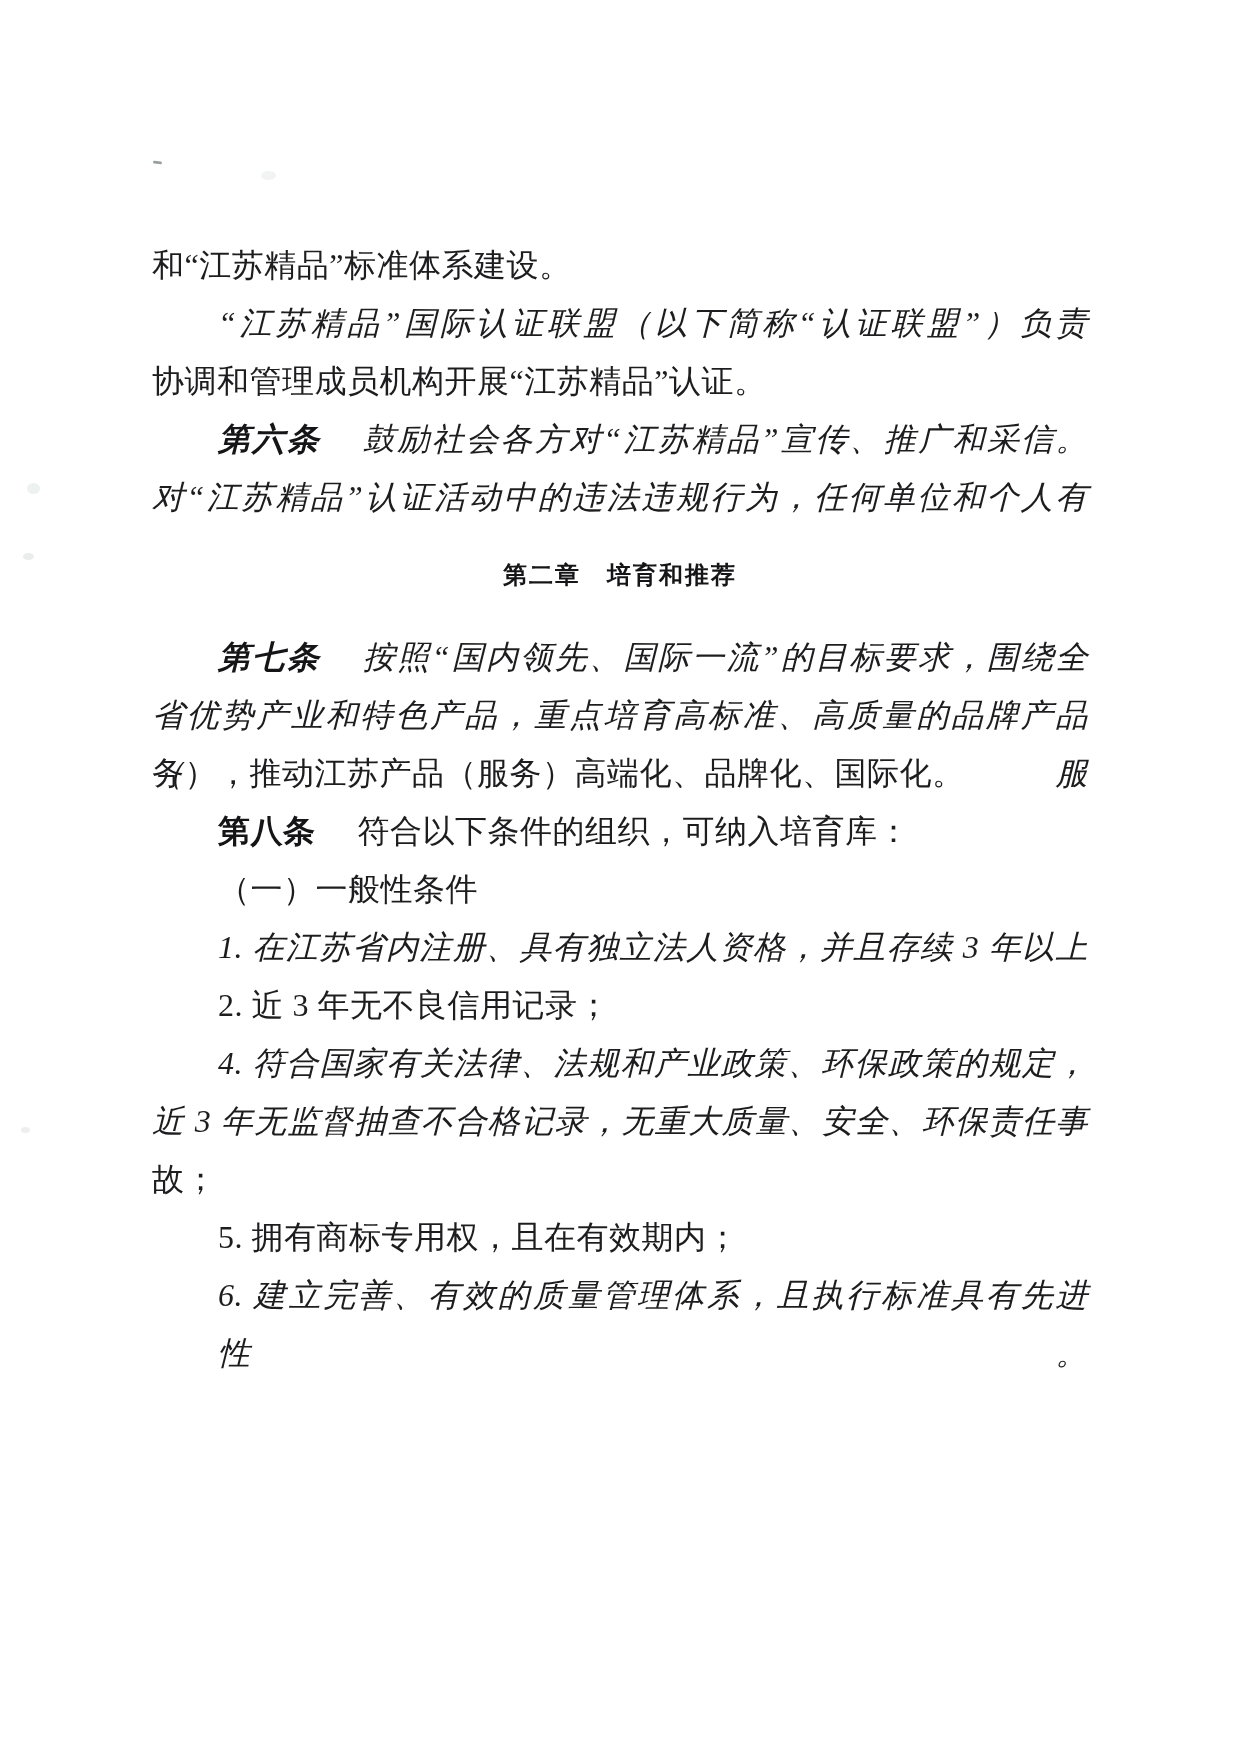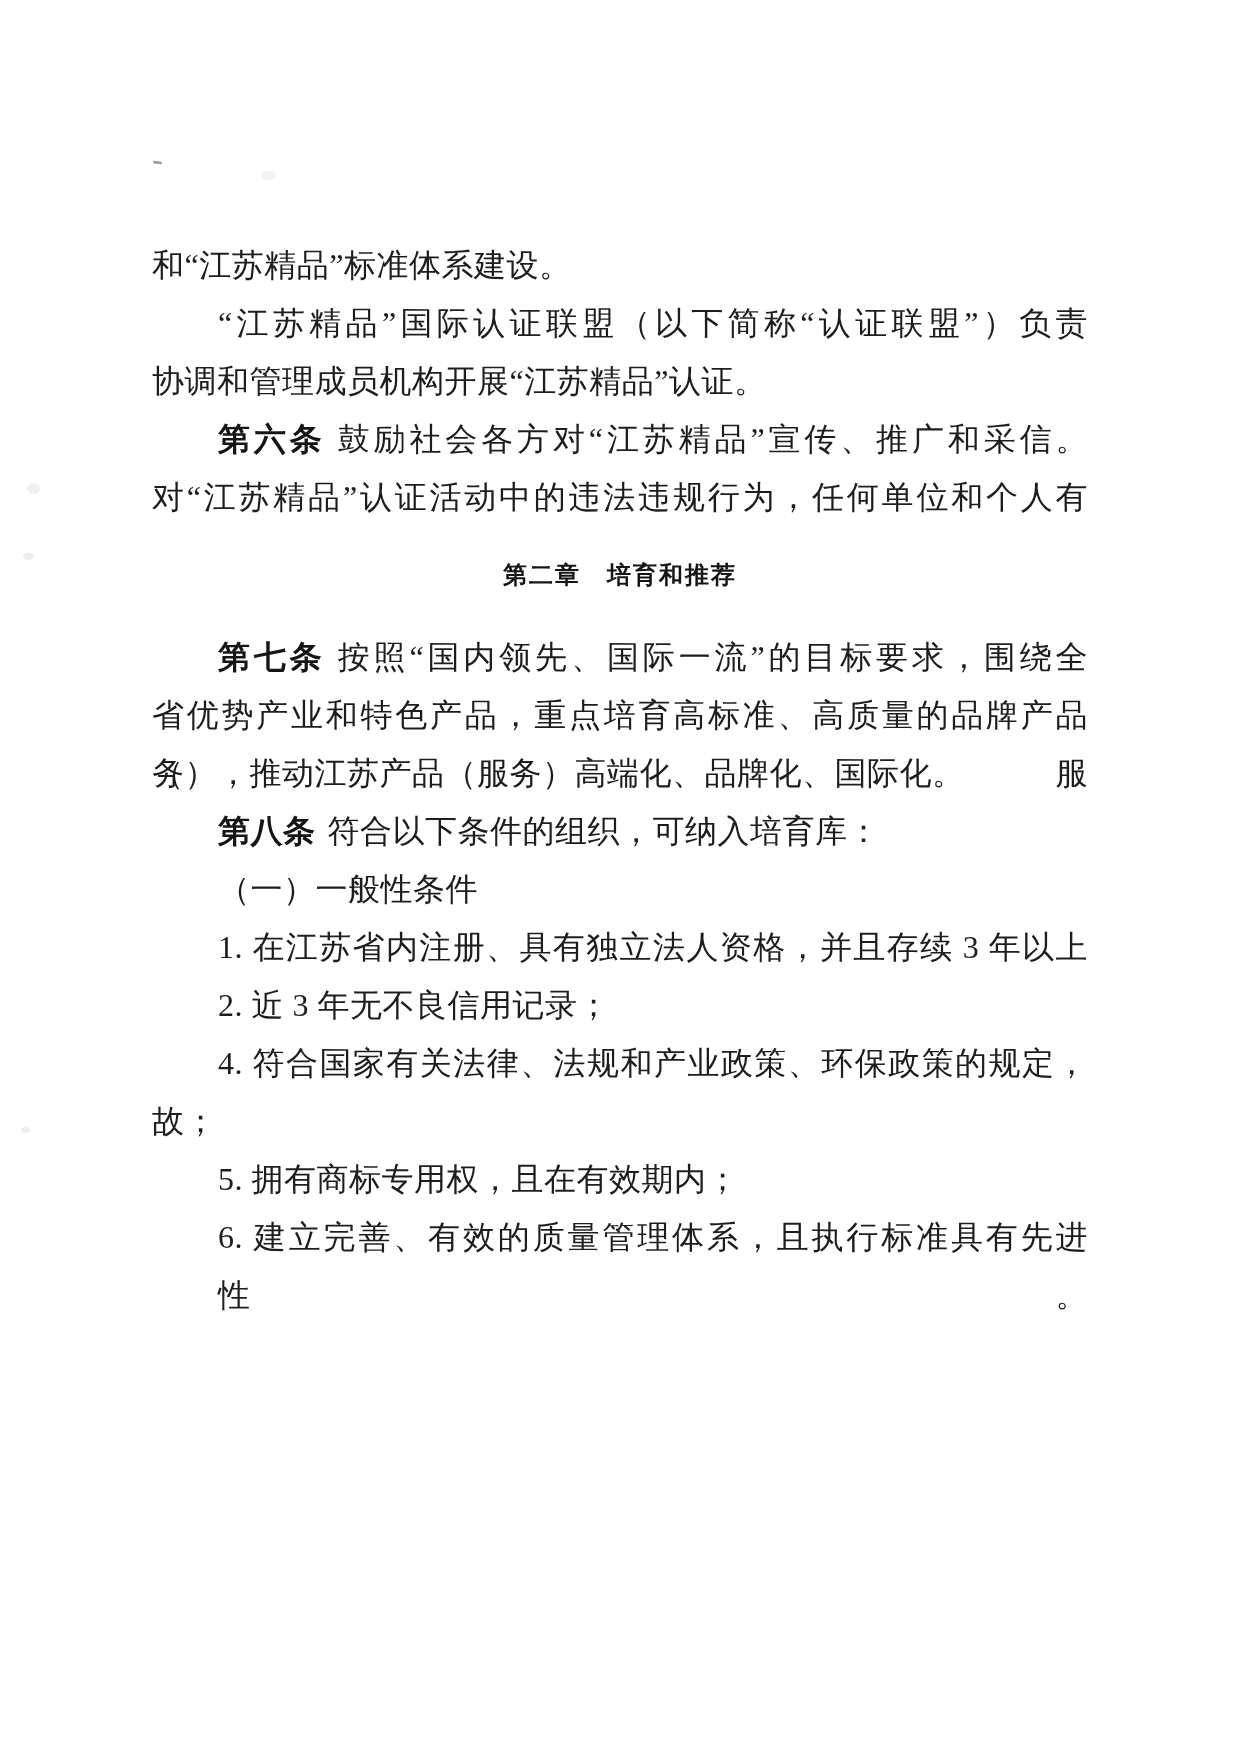"“江苏精品”国际认证联盟（以下简称“认证联盟”）负责" .fill { font-style: none -> italic }
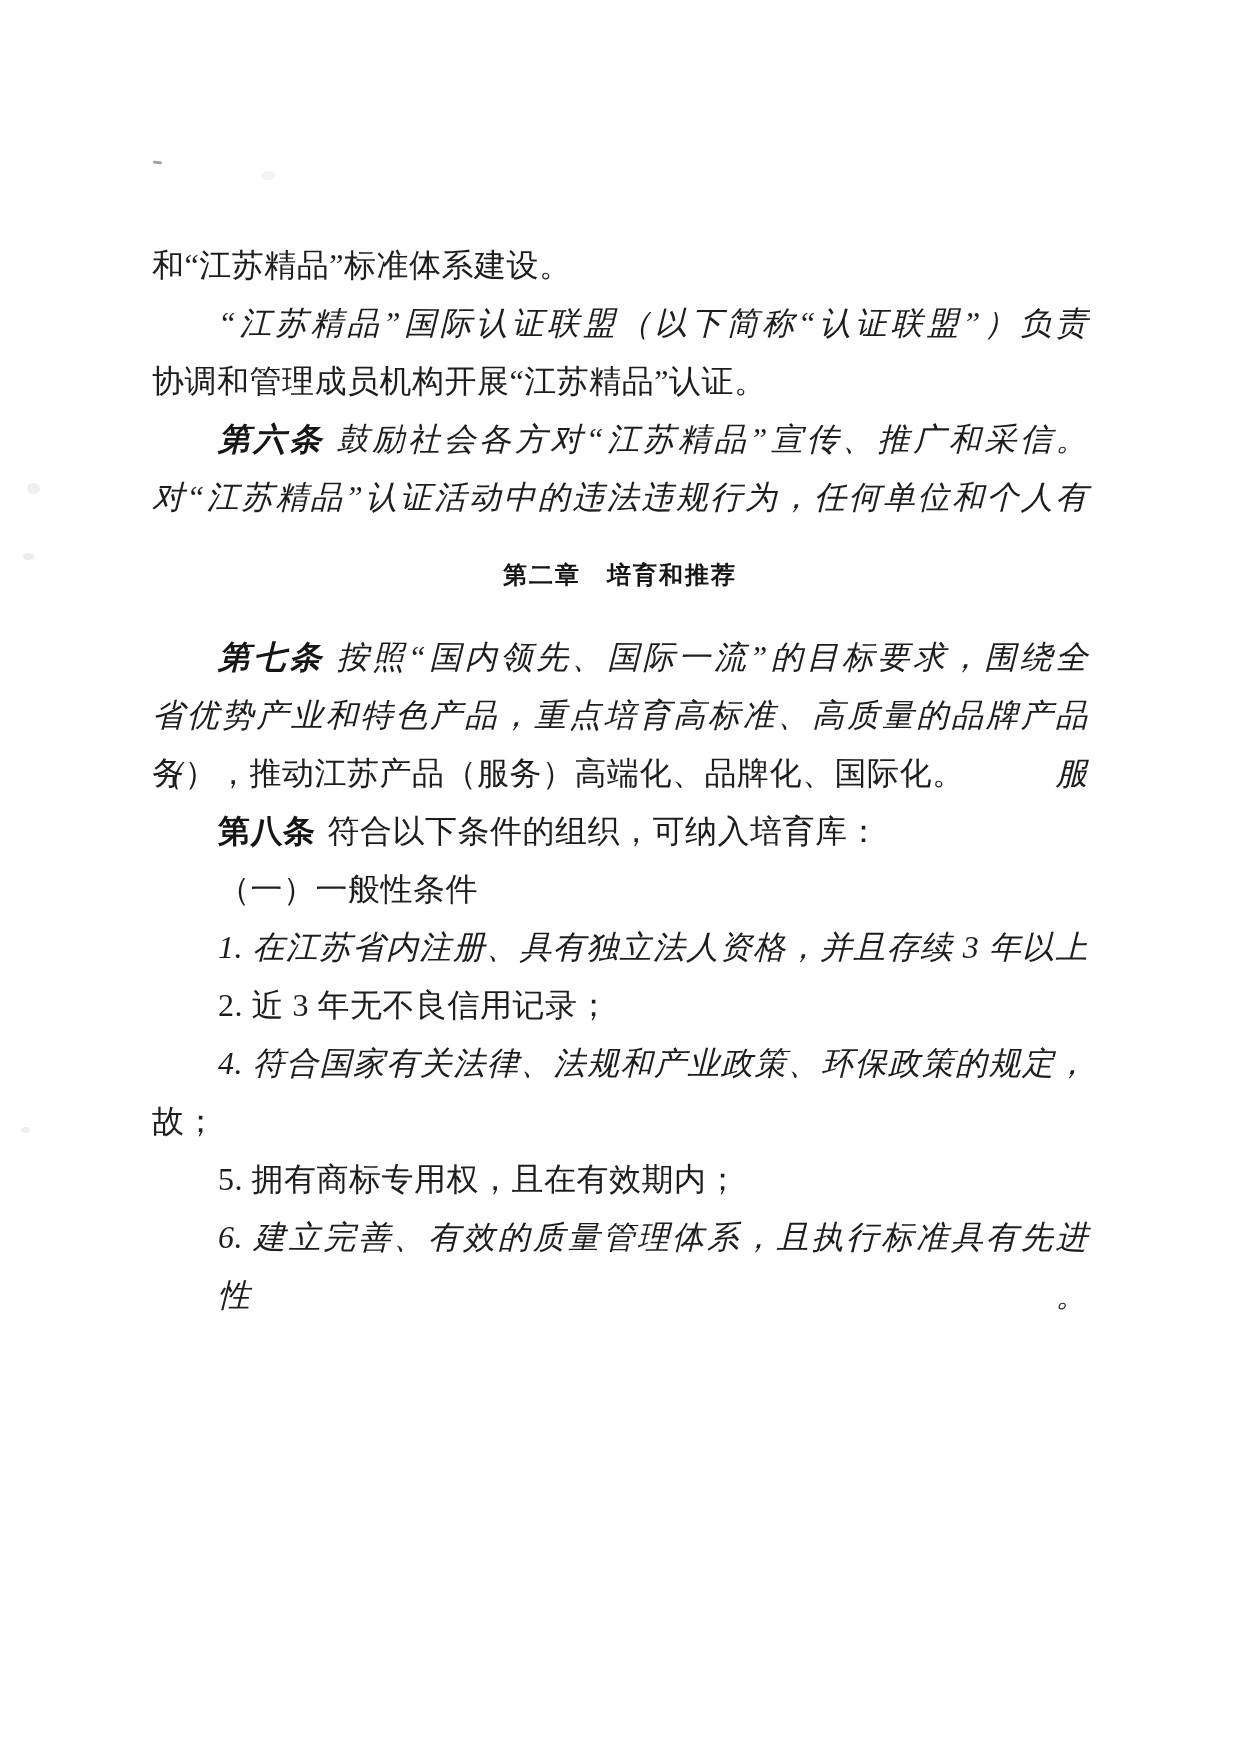"第六条" .article-label { margin-right: 12px -> 42px }
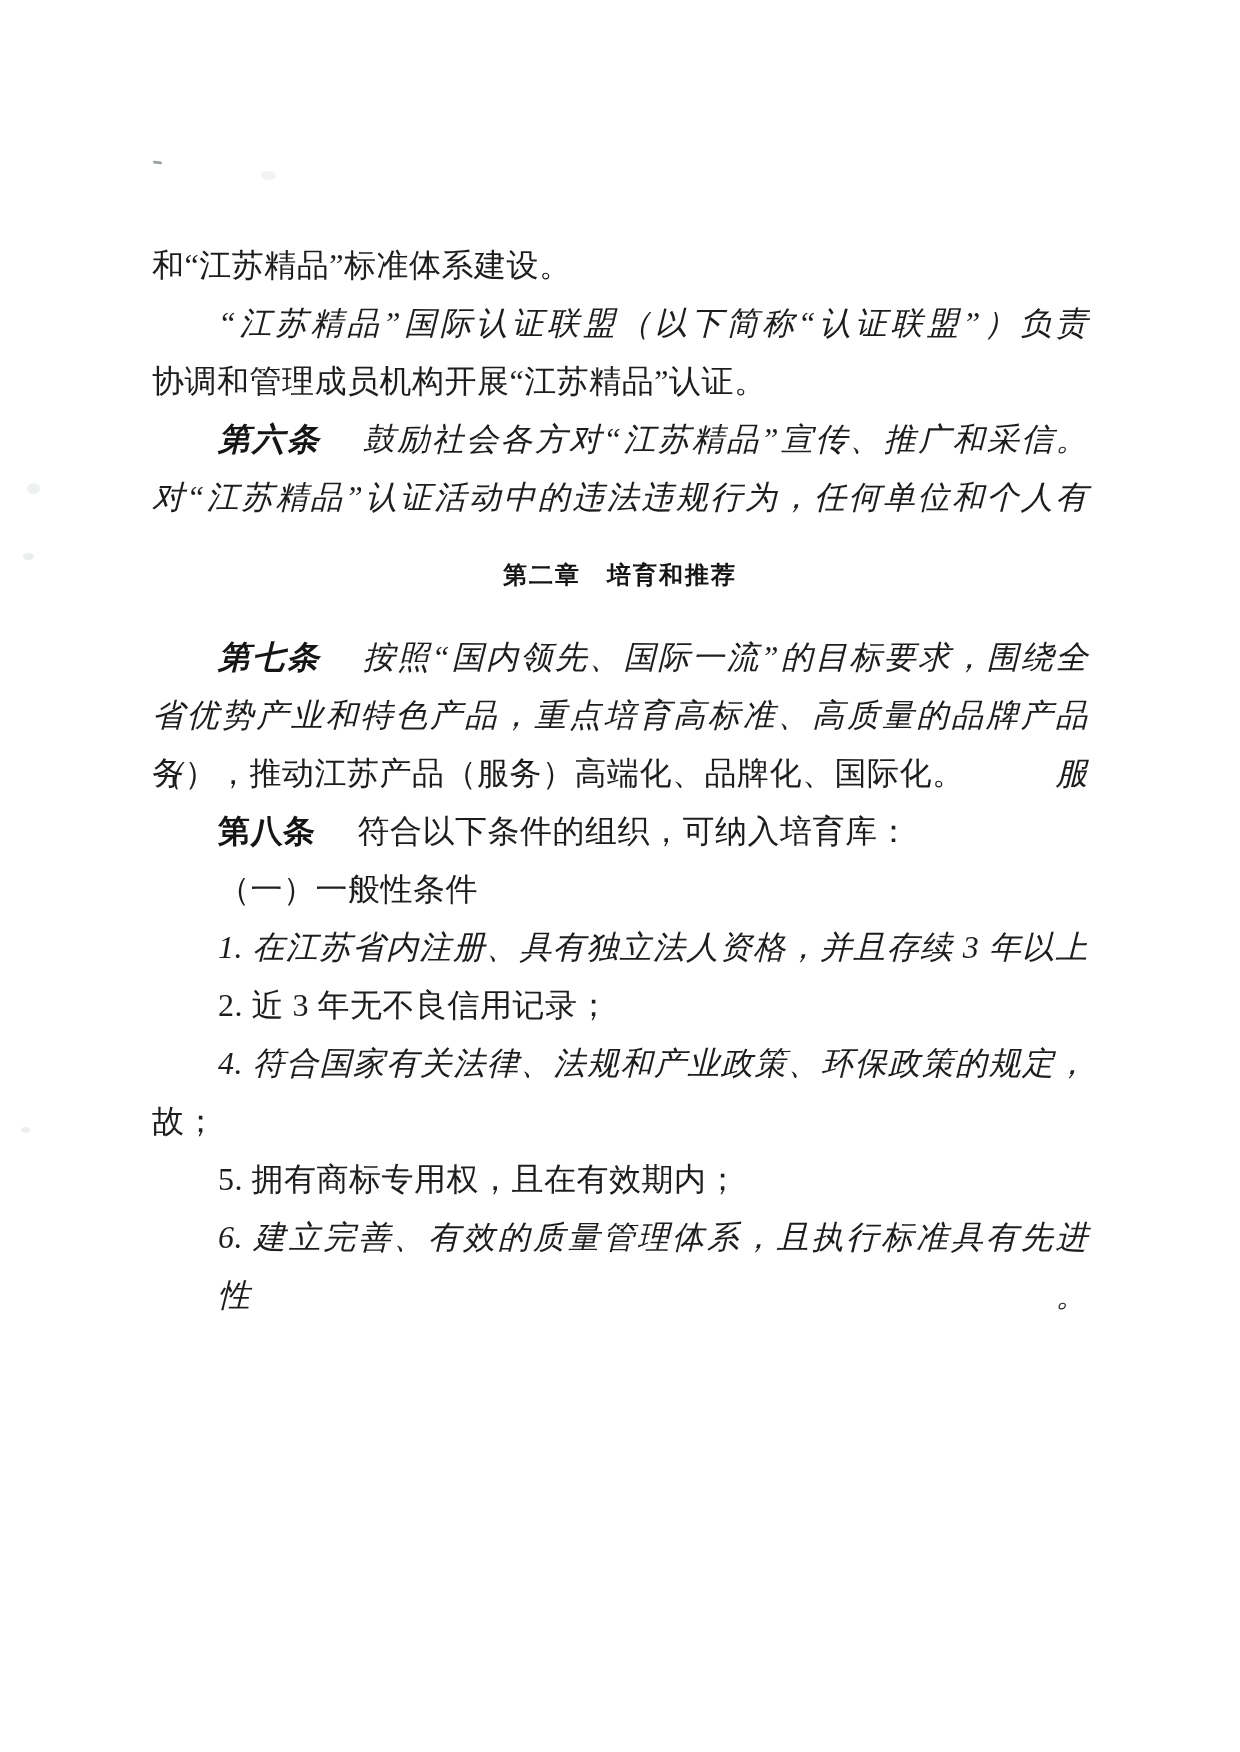"近 3 年无监督抽查不合格记录，无重大质量、安全、环保责任事" p.line { html: none -> <p>近 3 年无监督抽查不合格记录，无重大质量、安全、环保责任事</p> }
